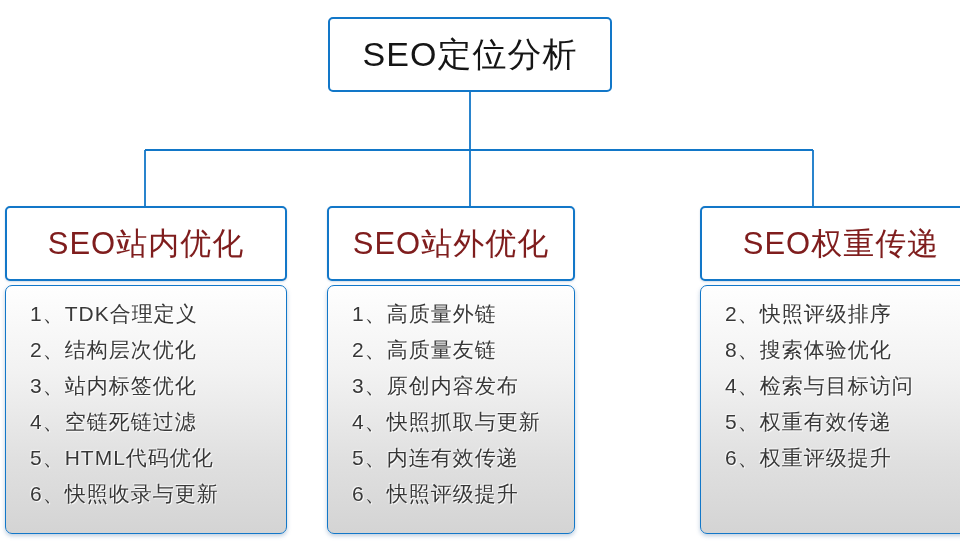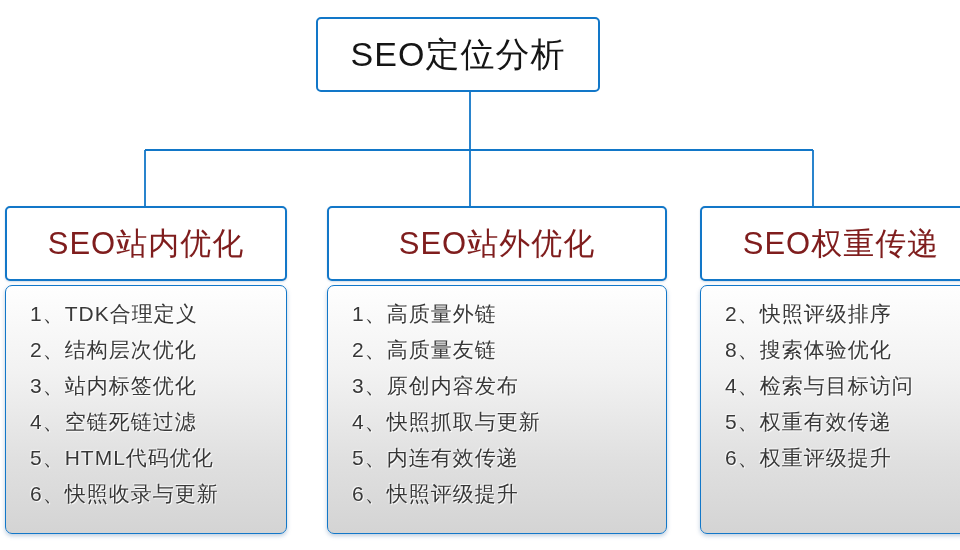"SEO定位分析" .node-root { left: 316px -> 328px }
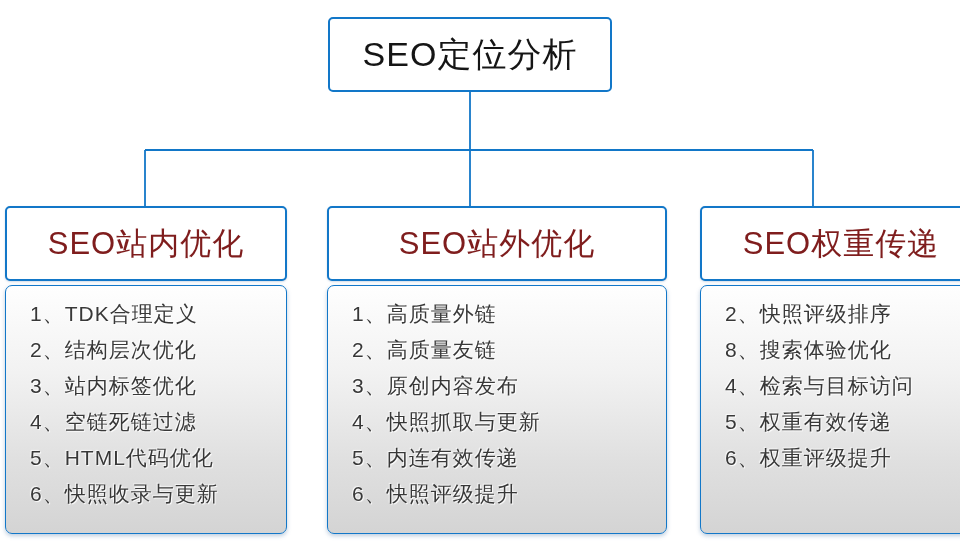"SEO站外优化" .col-mid { width: 340px -> 248px }
